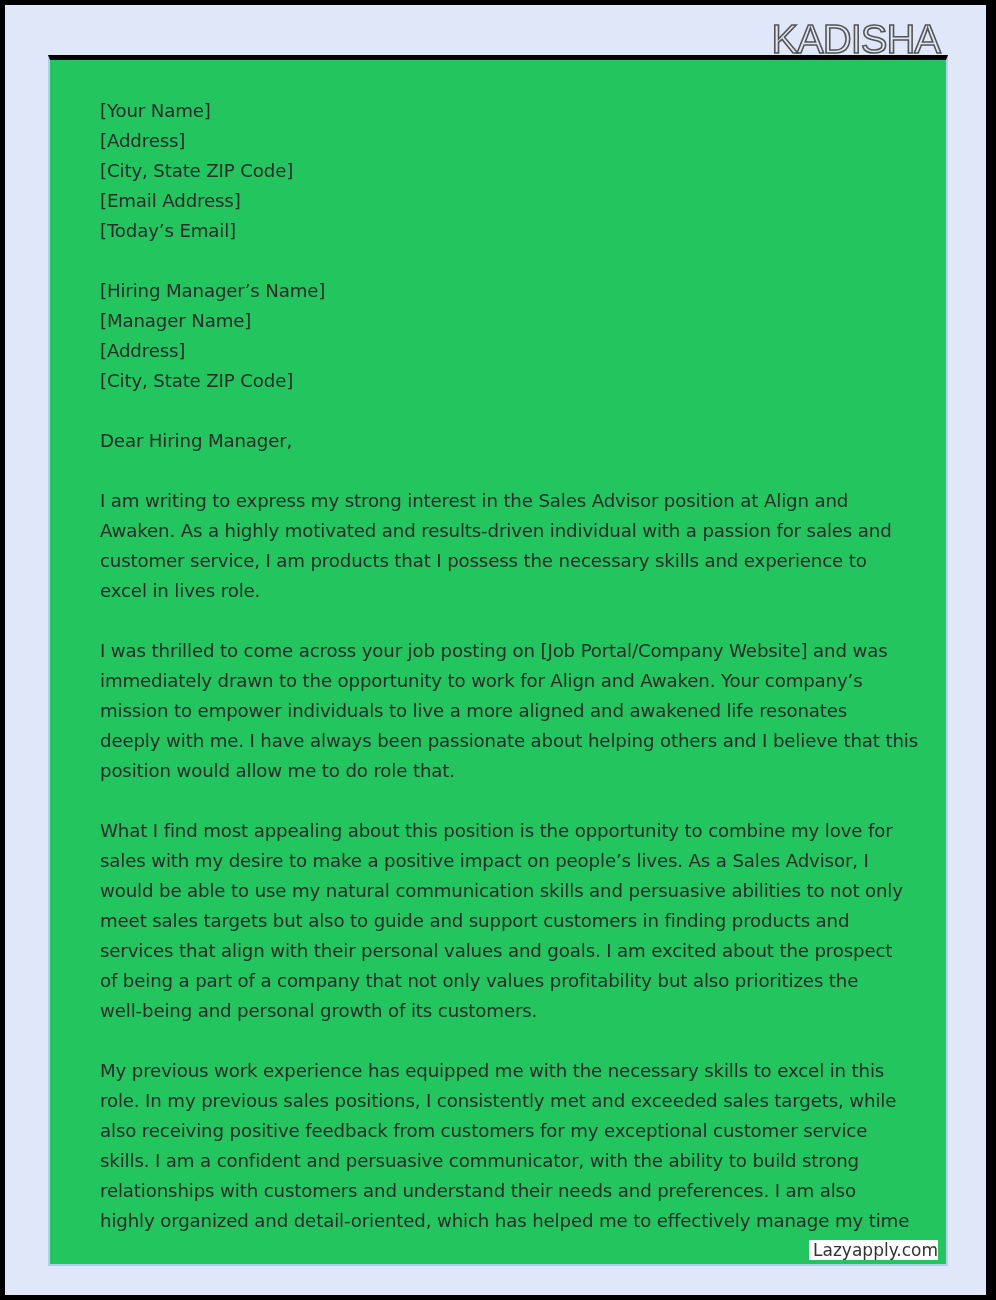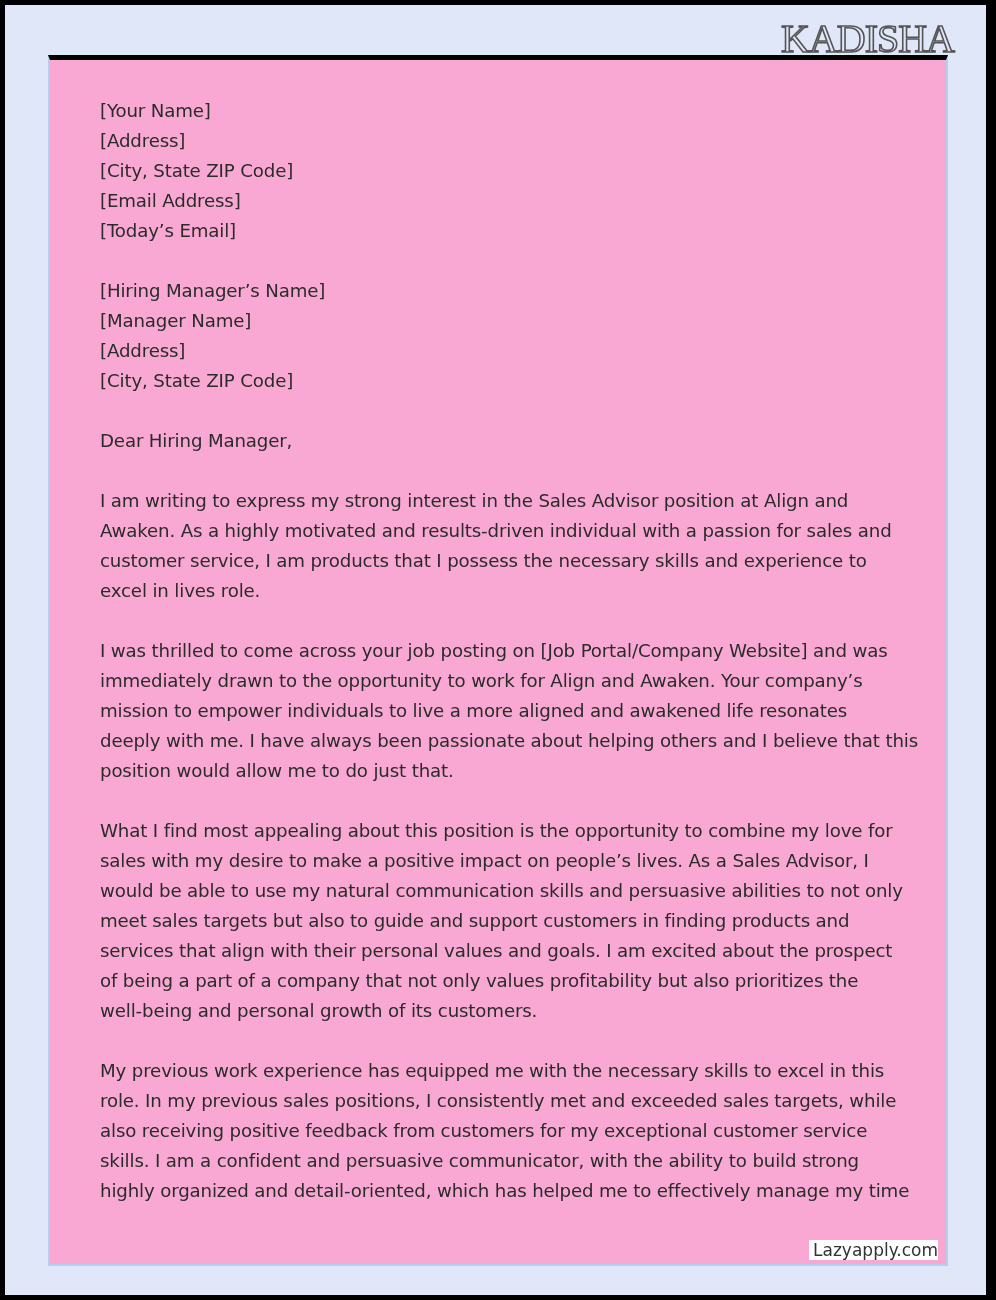"KADISHA" .brand { font-family: Liberation Serif, serif -> Liberation Sans, sans-serif; right: 32px -> 46px }
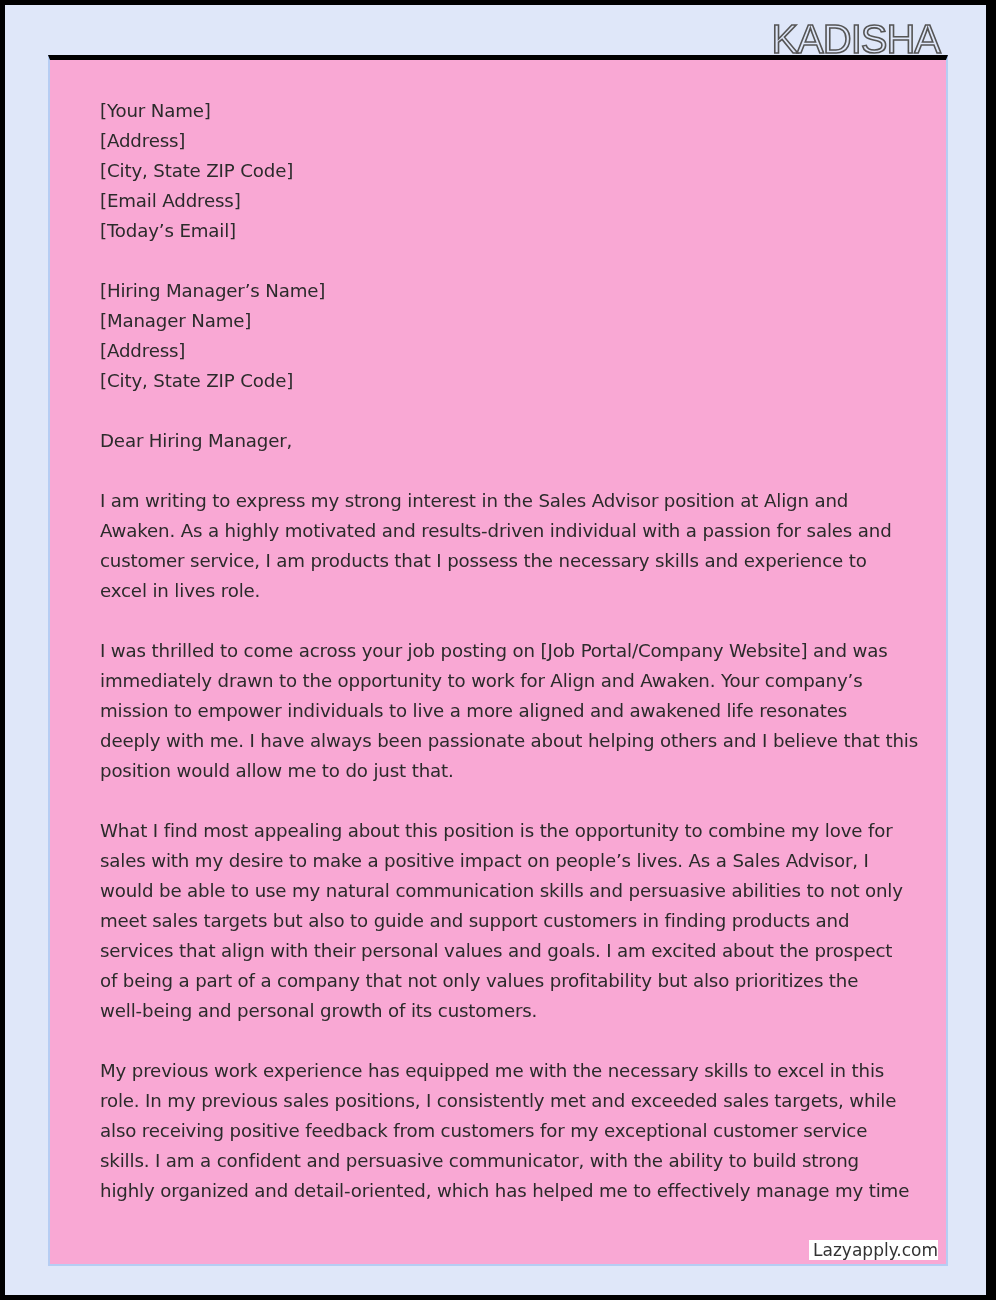"[Your Name]" .page { background: #f9a8d4 -> #22c55e }
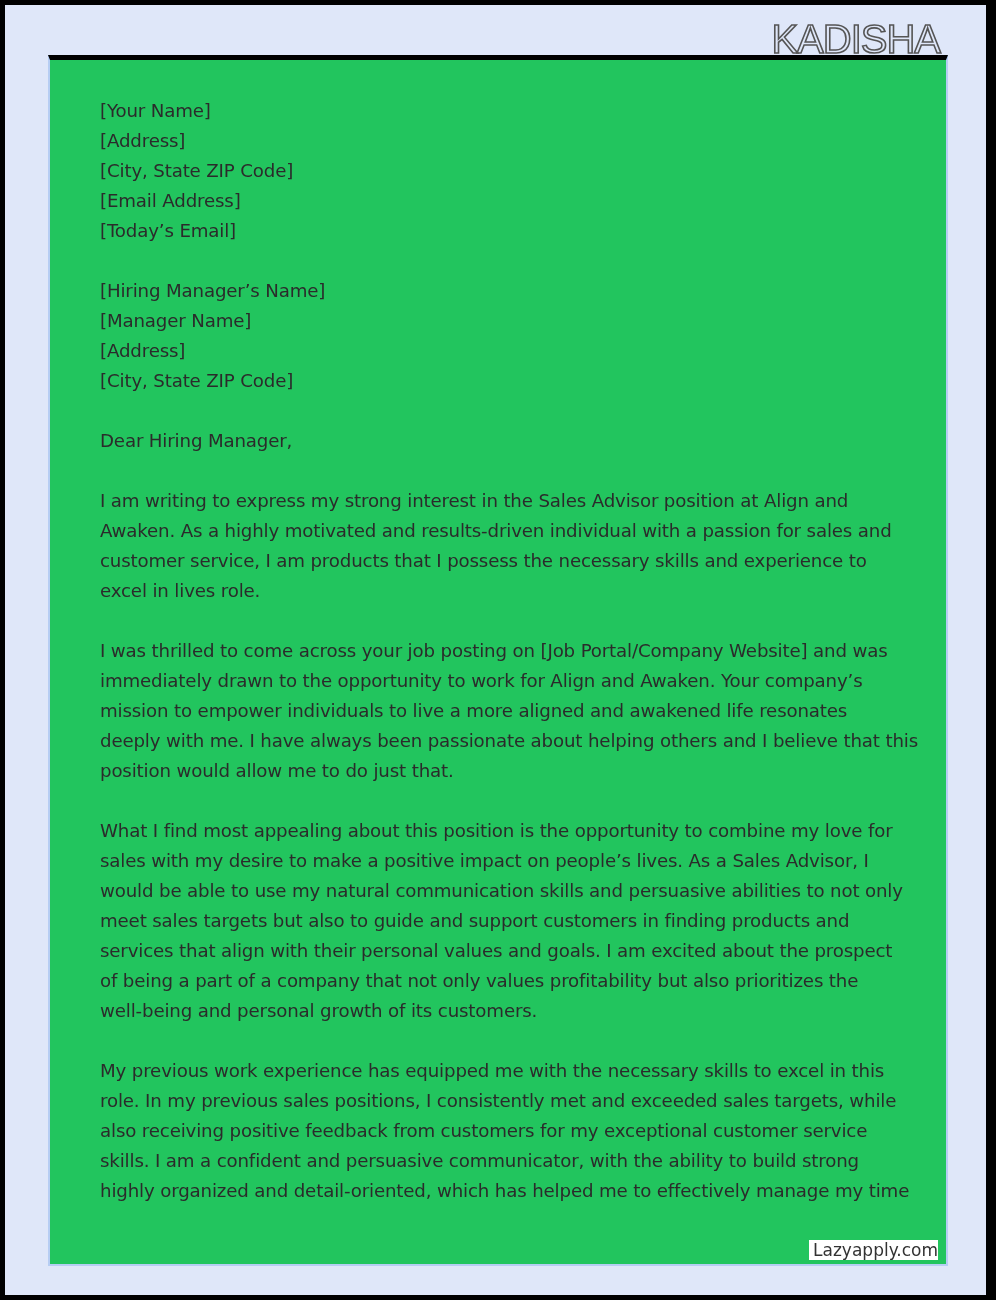"position would allow me to" span.line { text: just -> role }
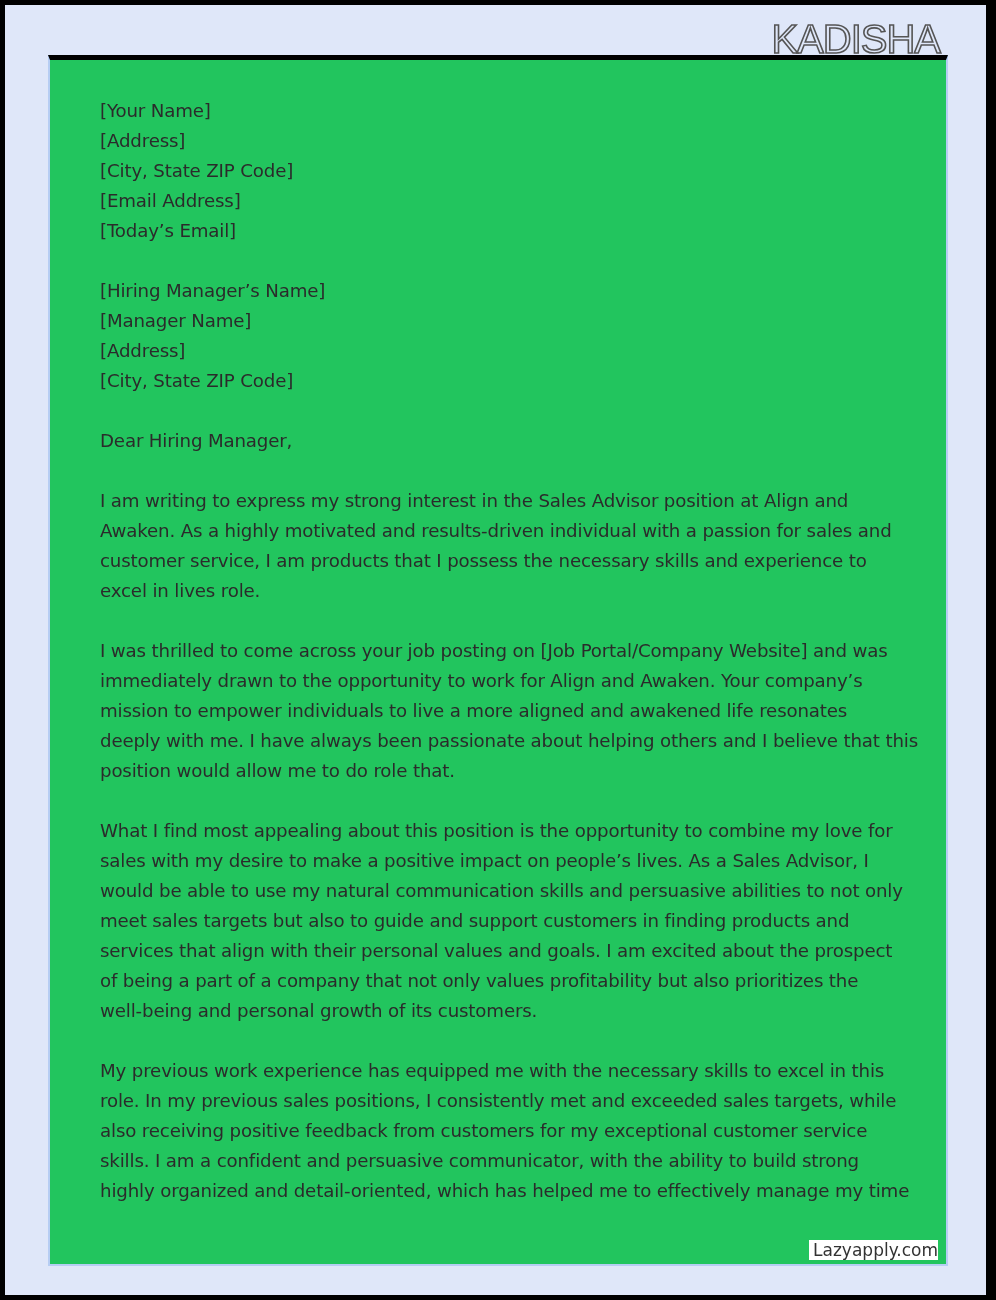"relationships with customers and" span.line { html: none -> <span>relationships with customers and understand their needs and preferences. I am also</span> }
